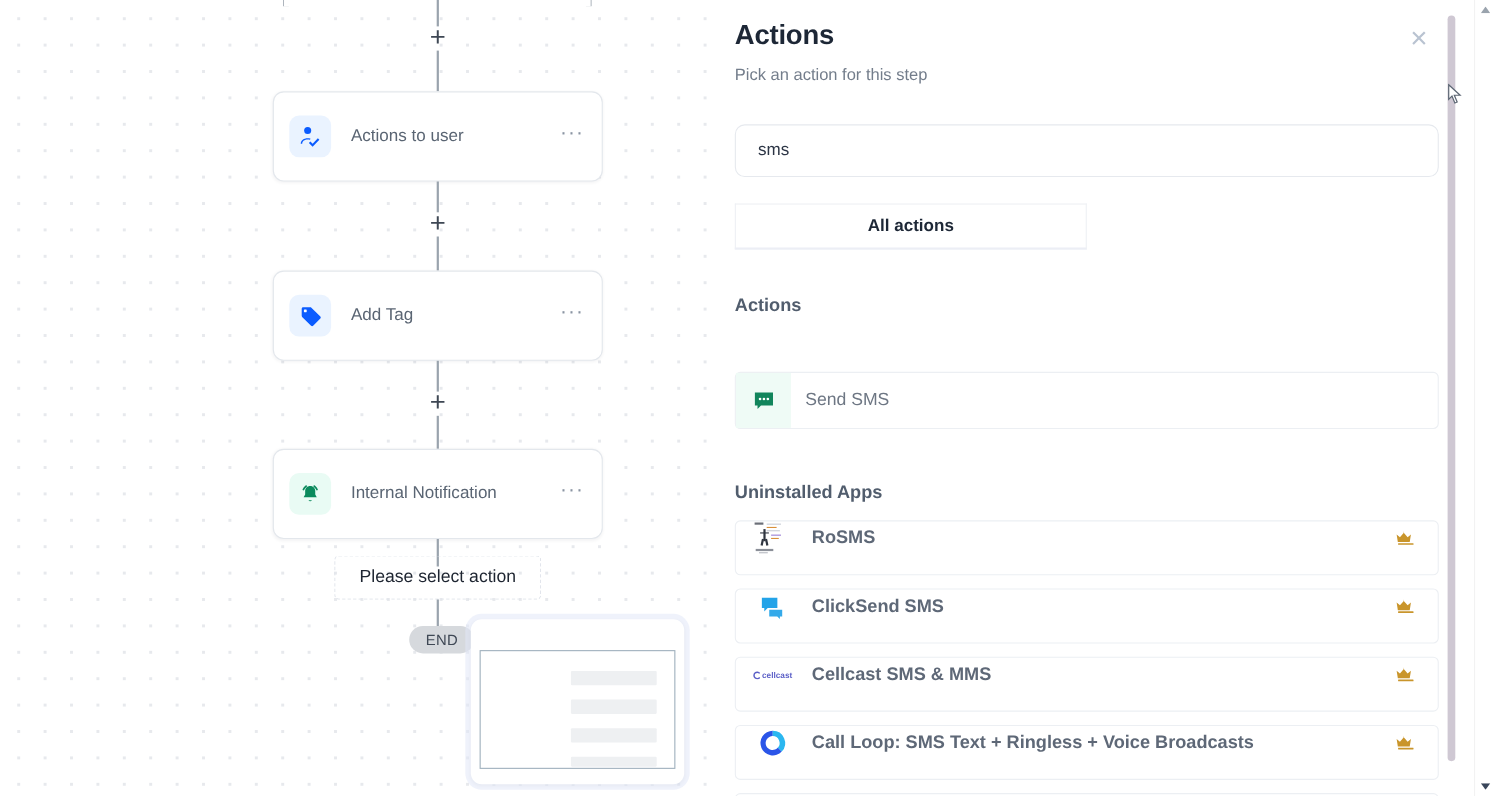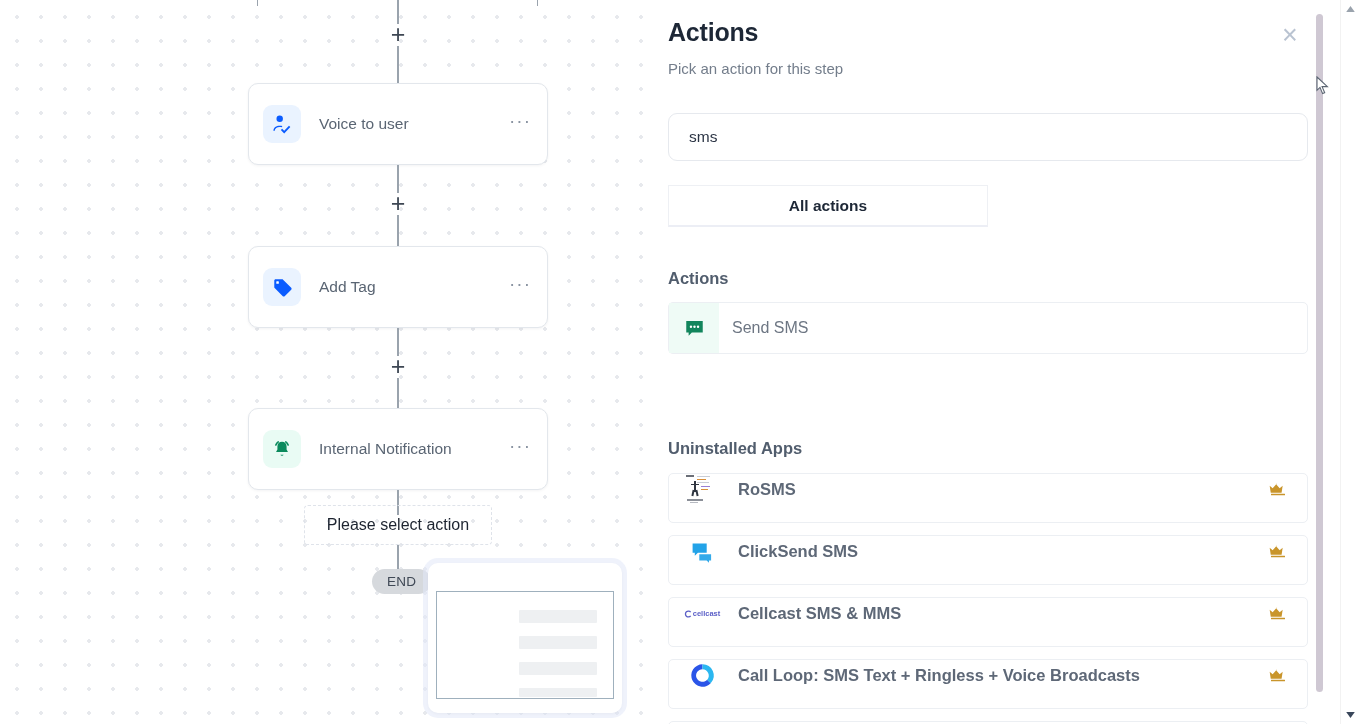"Voice to user" div.node-label { text: Voice -> Actions }
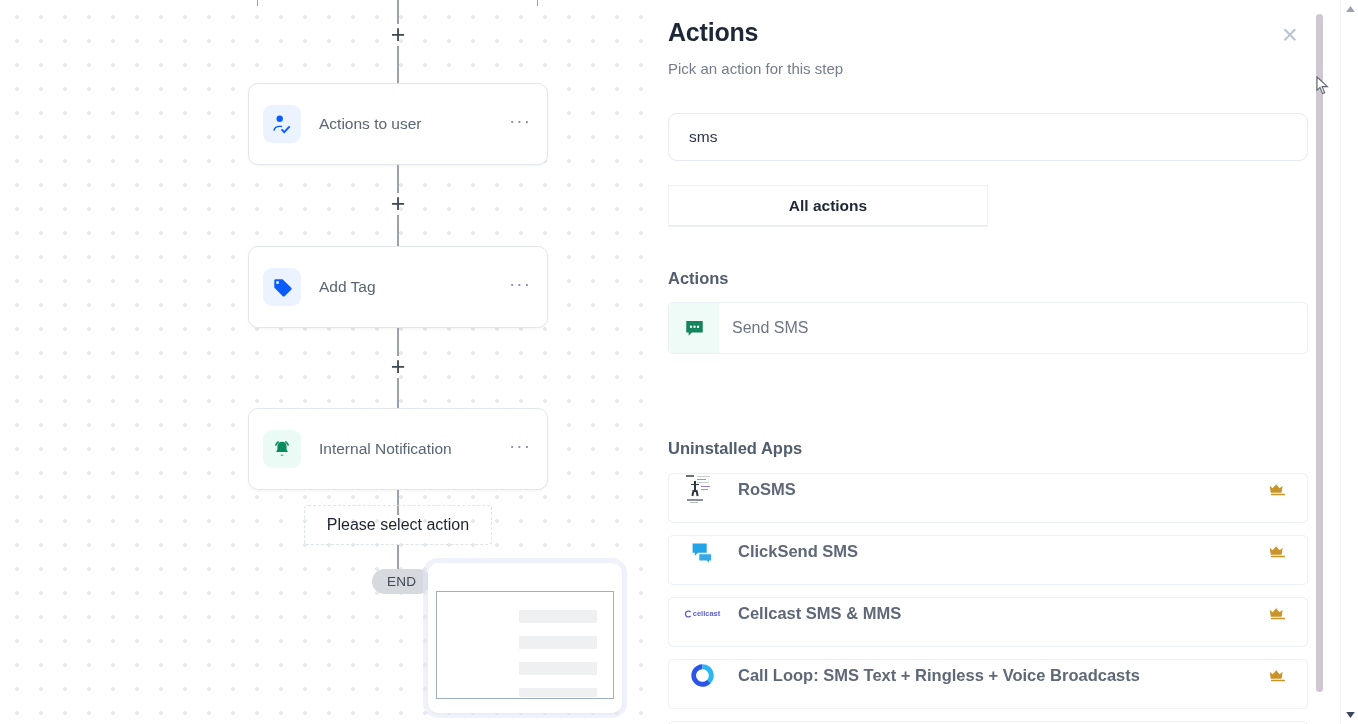"Send SMS" .row-action { margin-top: none -> 36px }
